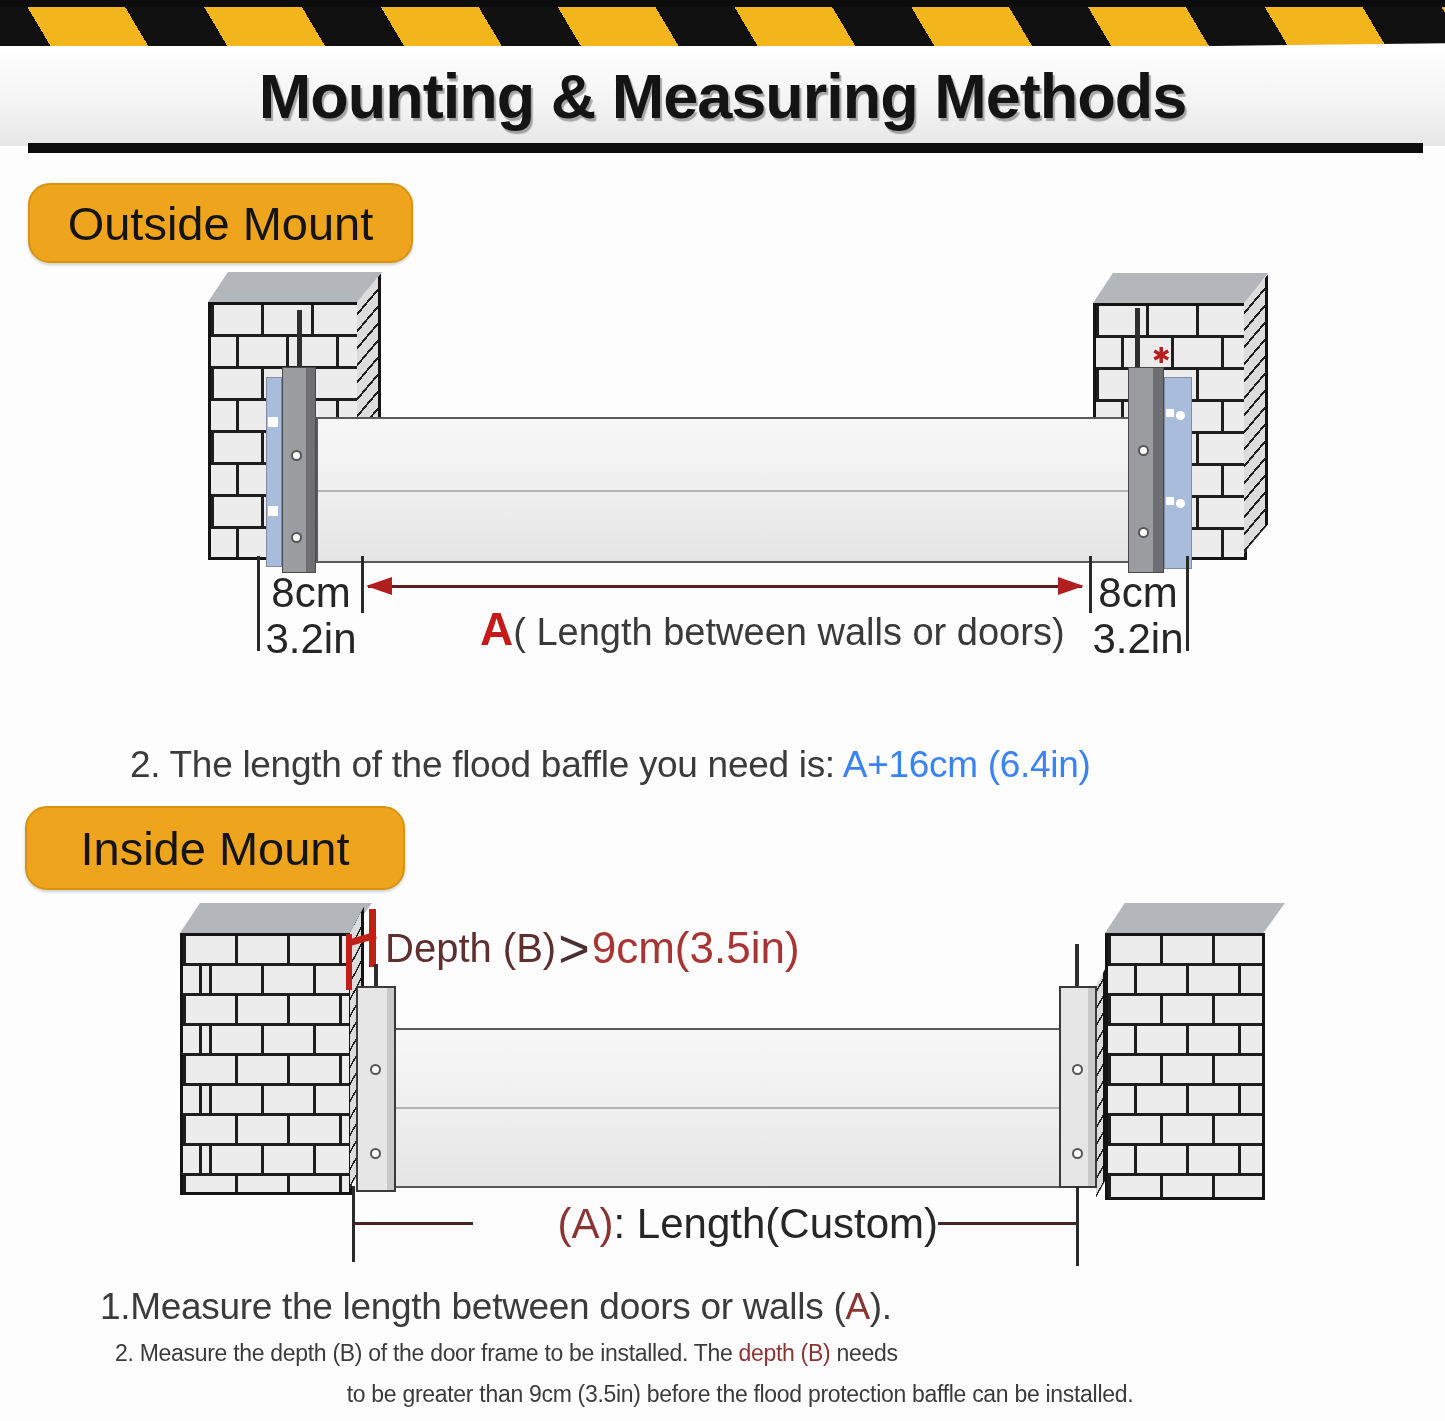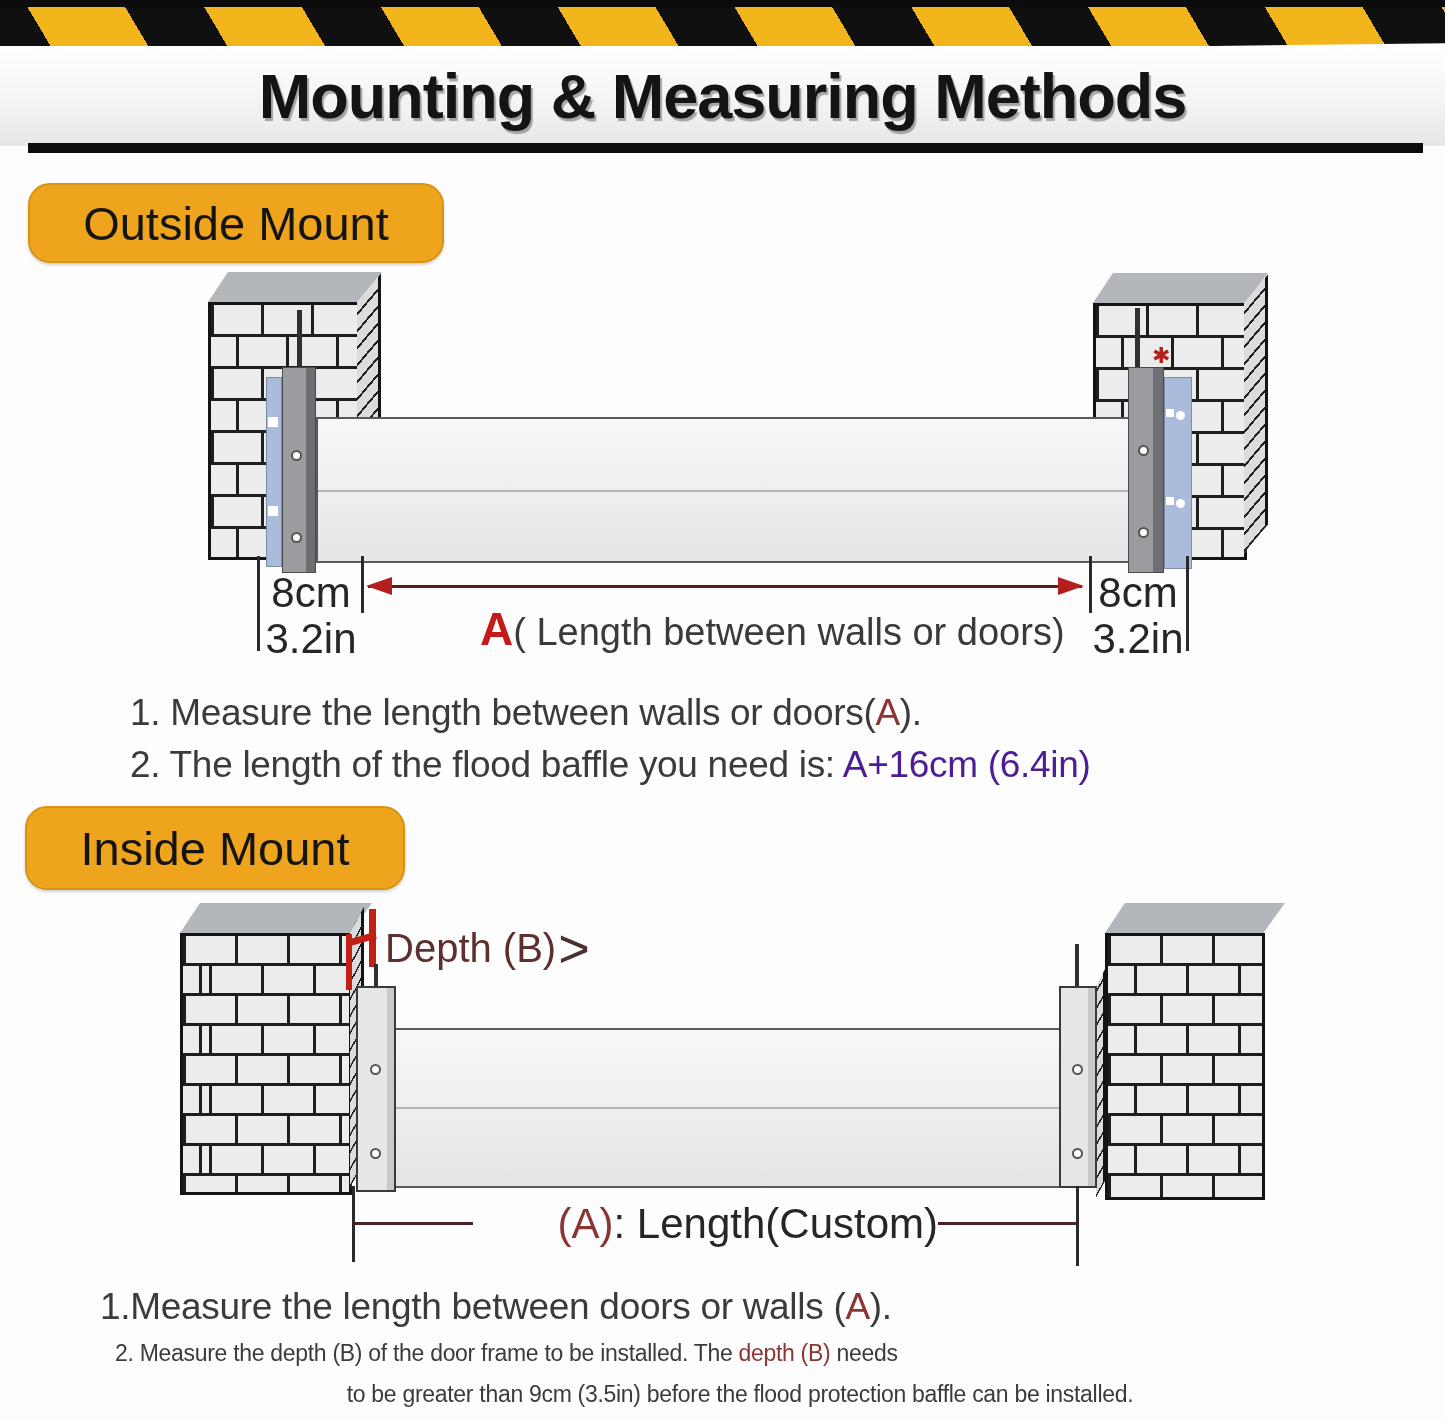"Outside Mount" div.abs { width: 416px -> 385px }
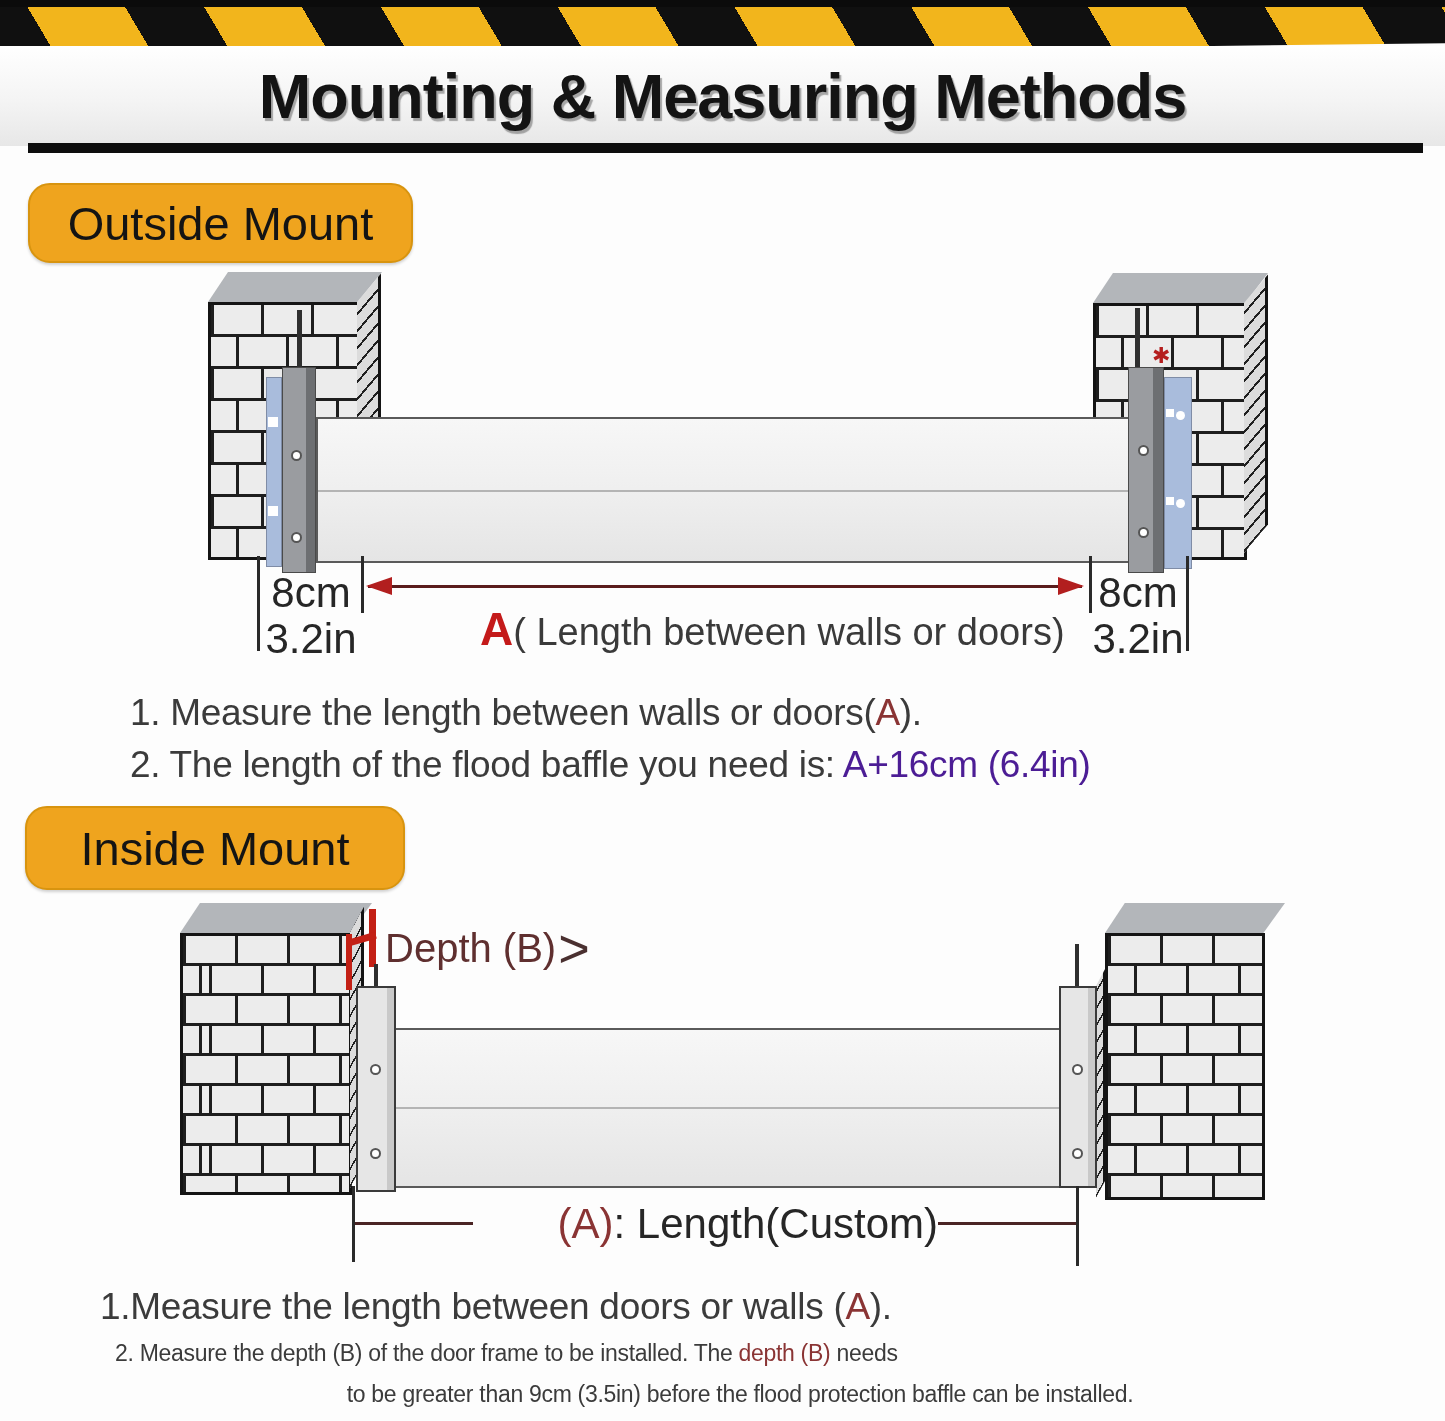"1. Measure the length between" div.abs { html: <div> <span>1. Measure the length between walls or doors(</span><span>A</span><span>).</span> </div> -> none }
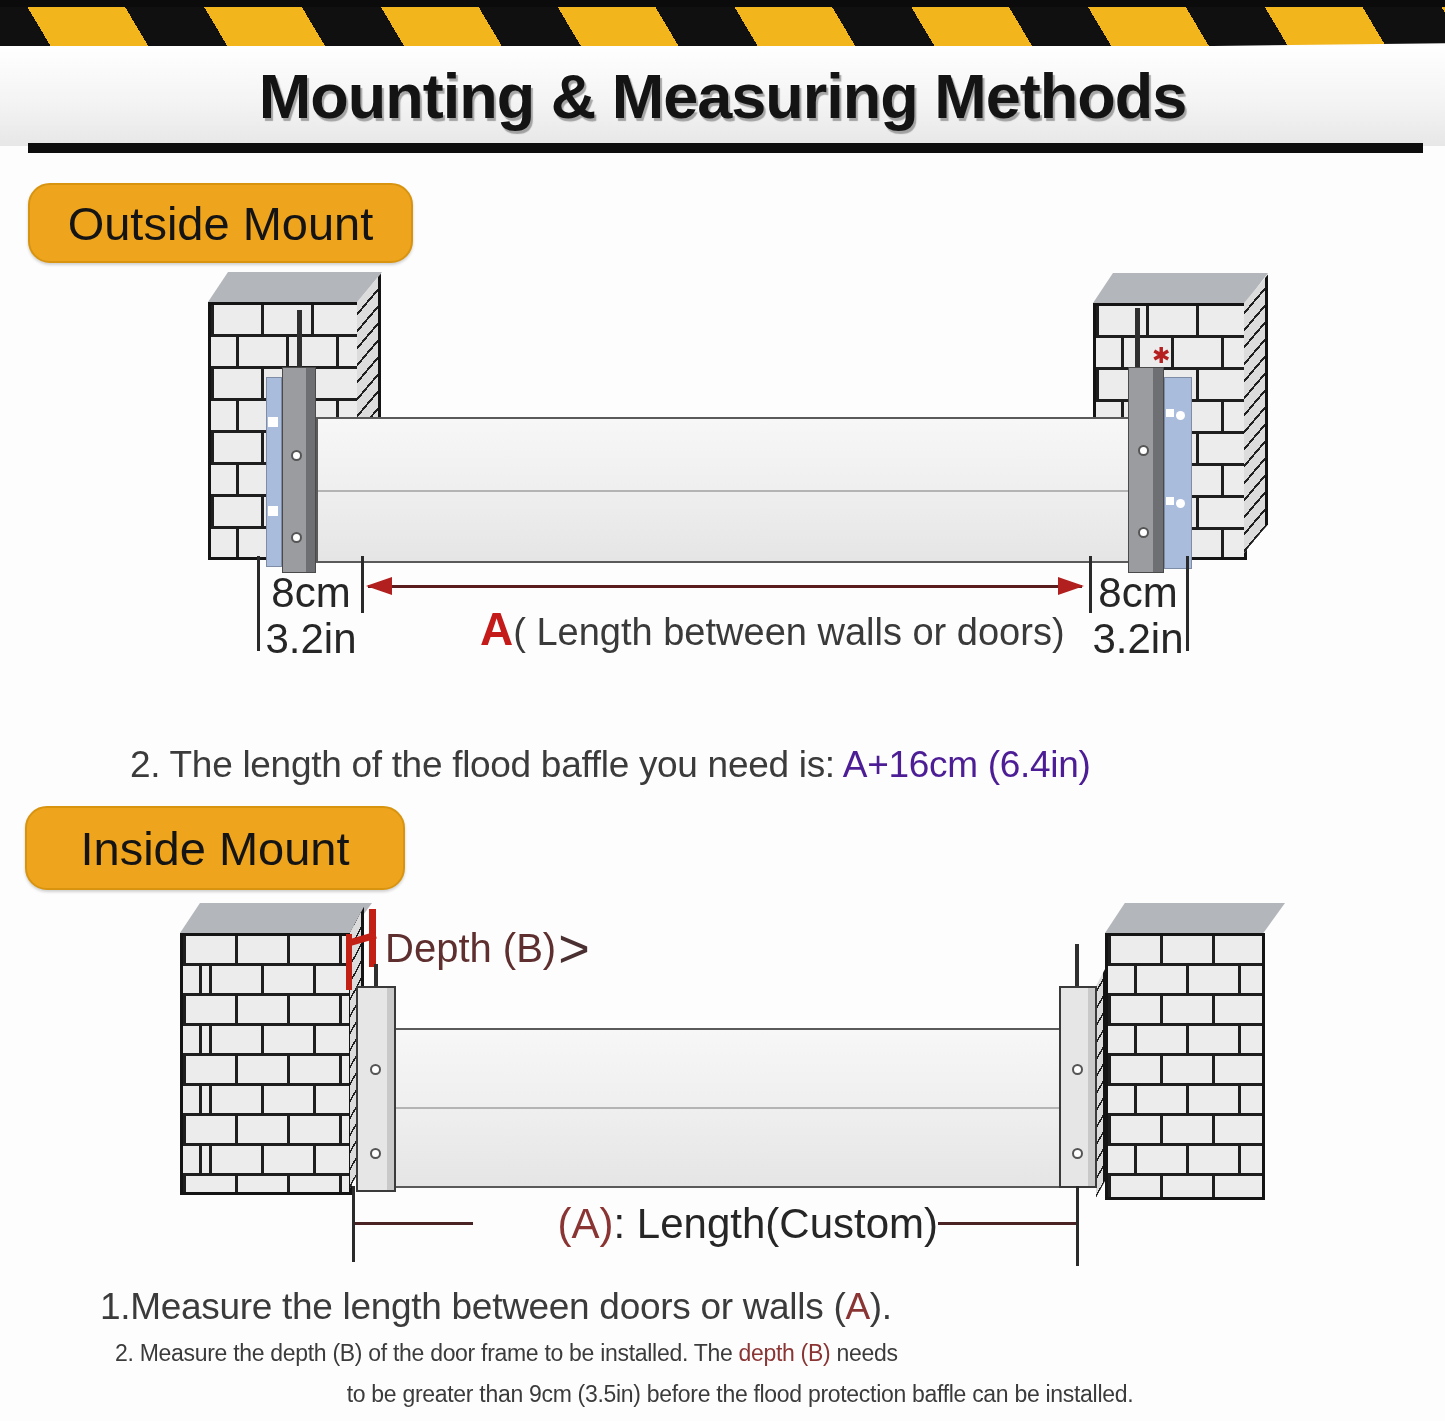"A+16cm (6.4in)" .red-val { color: #4c1d95 -> #3b82f6 }
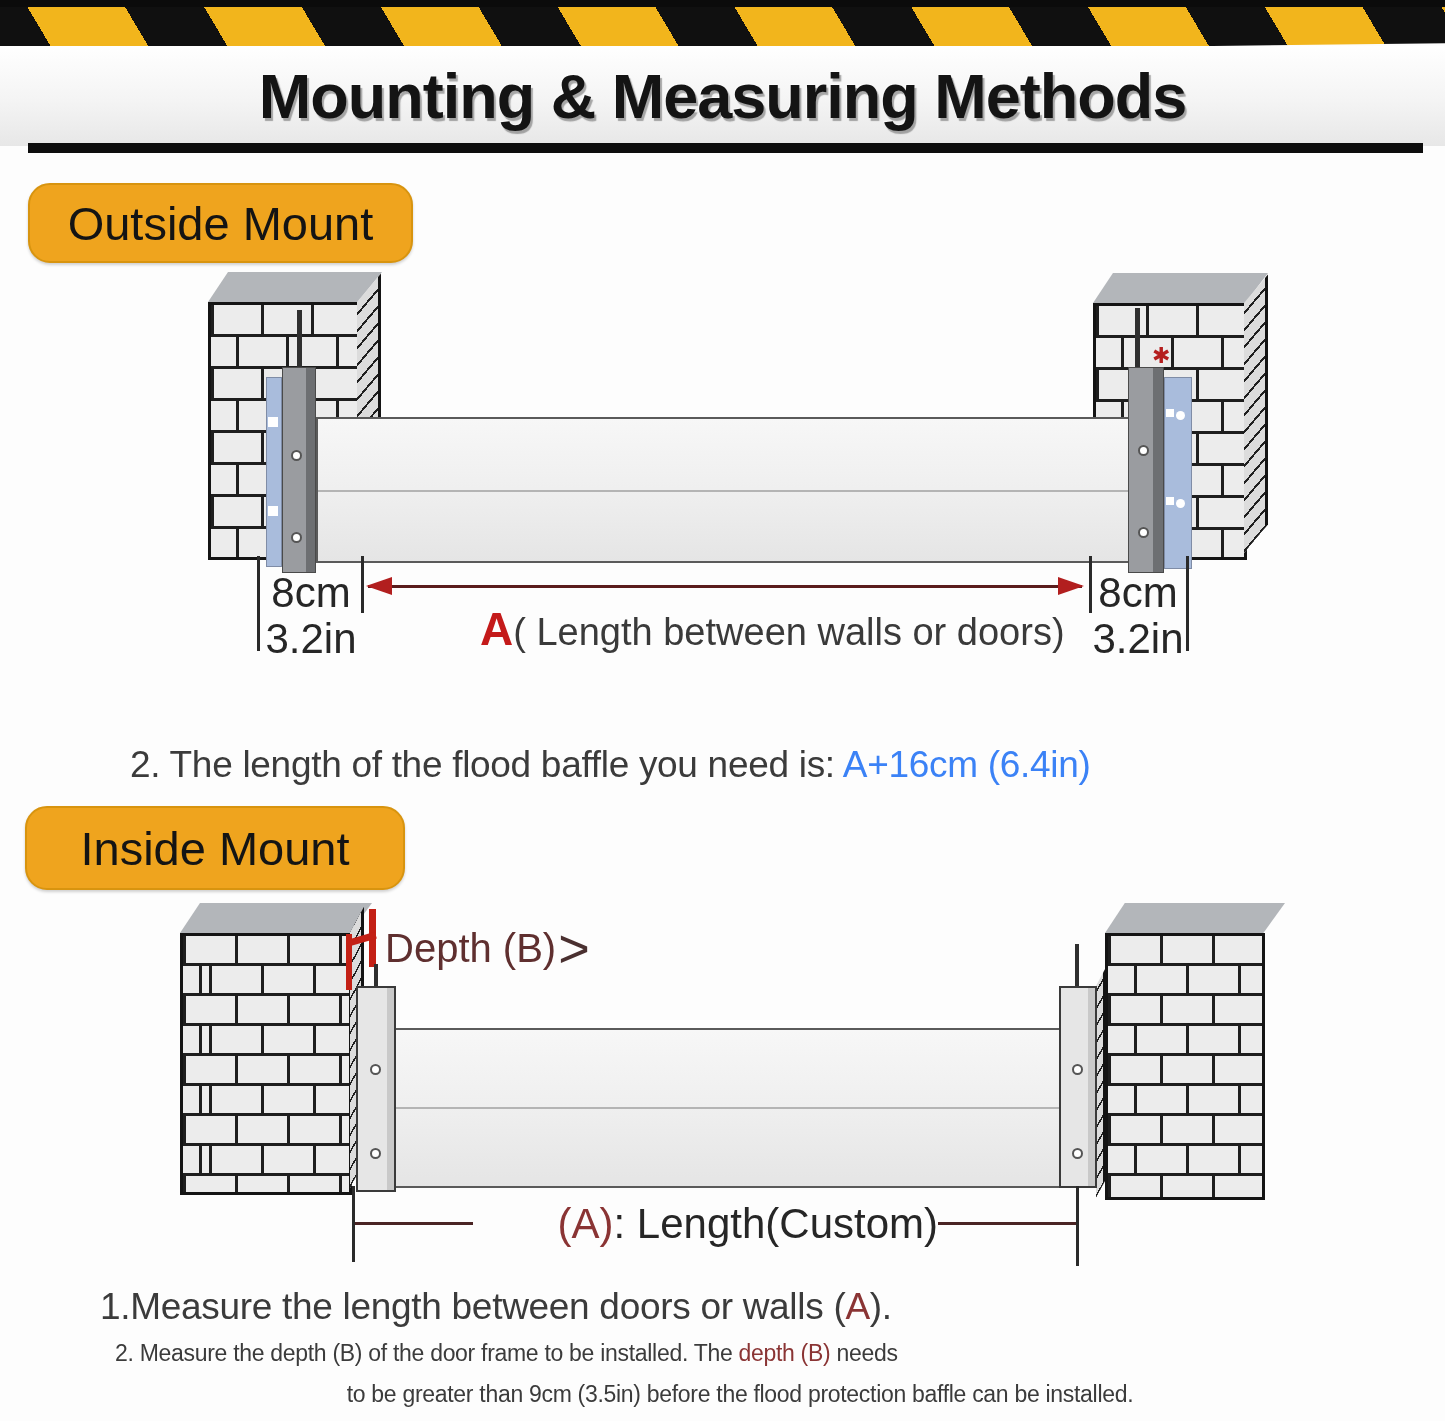"9cm(3.5in)" span.depth-val { html: none -> <span>9cm(3.5in)</span> }
